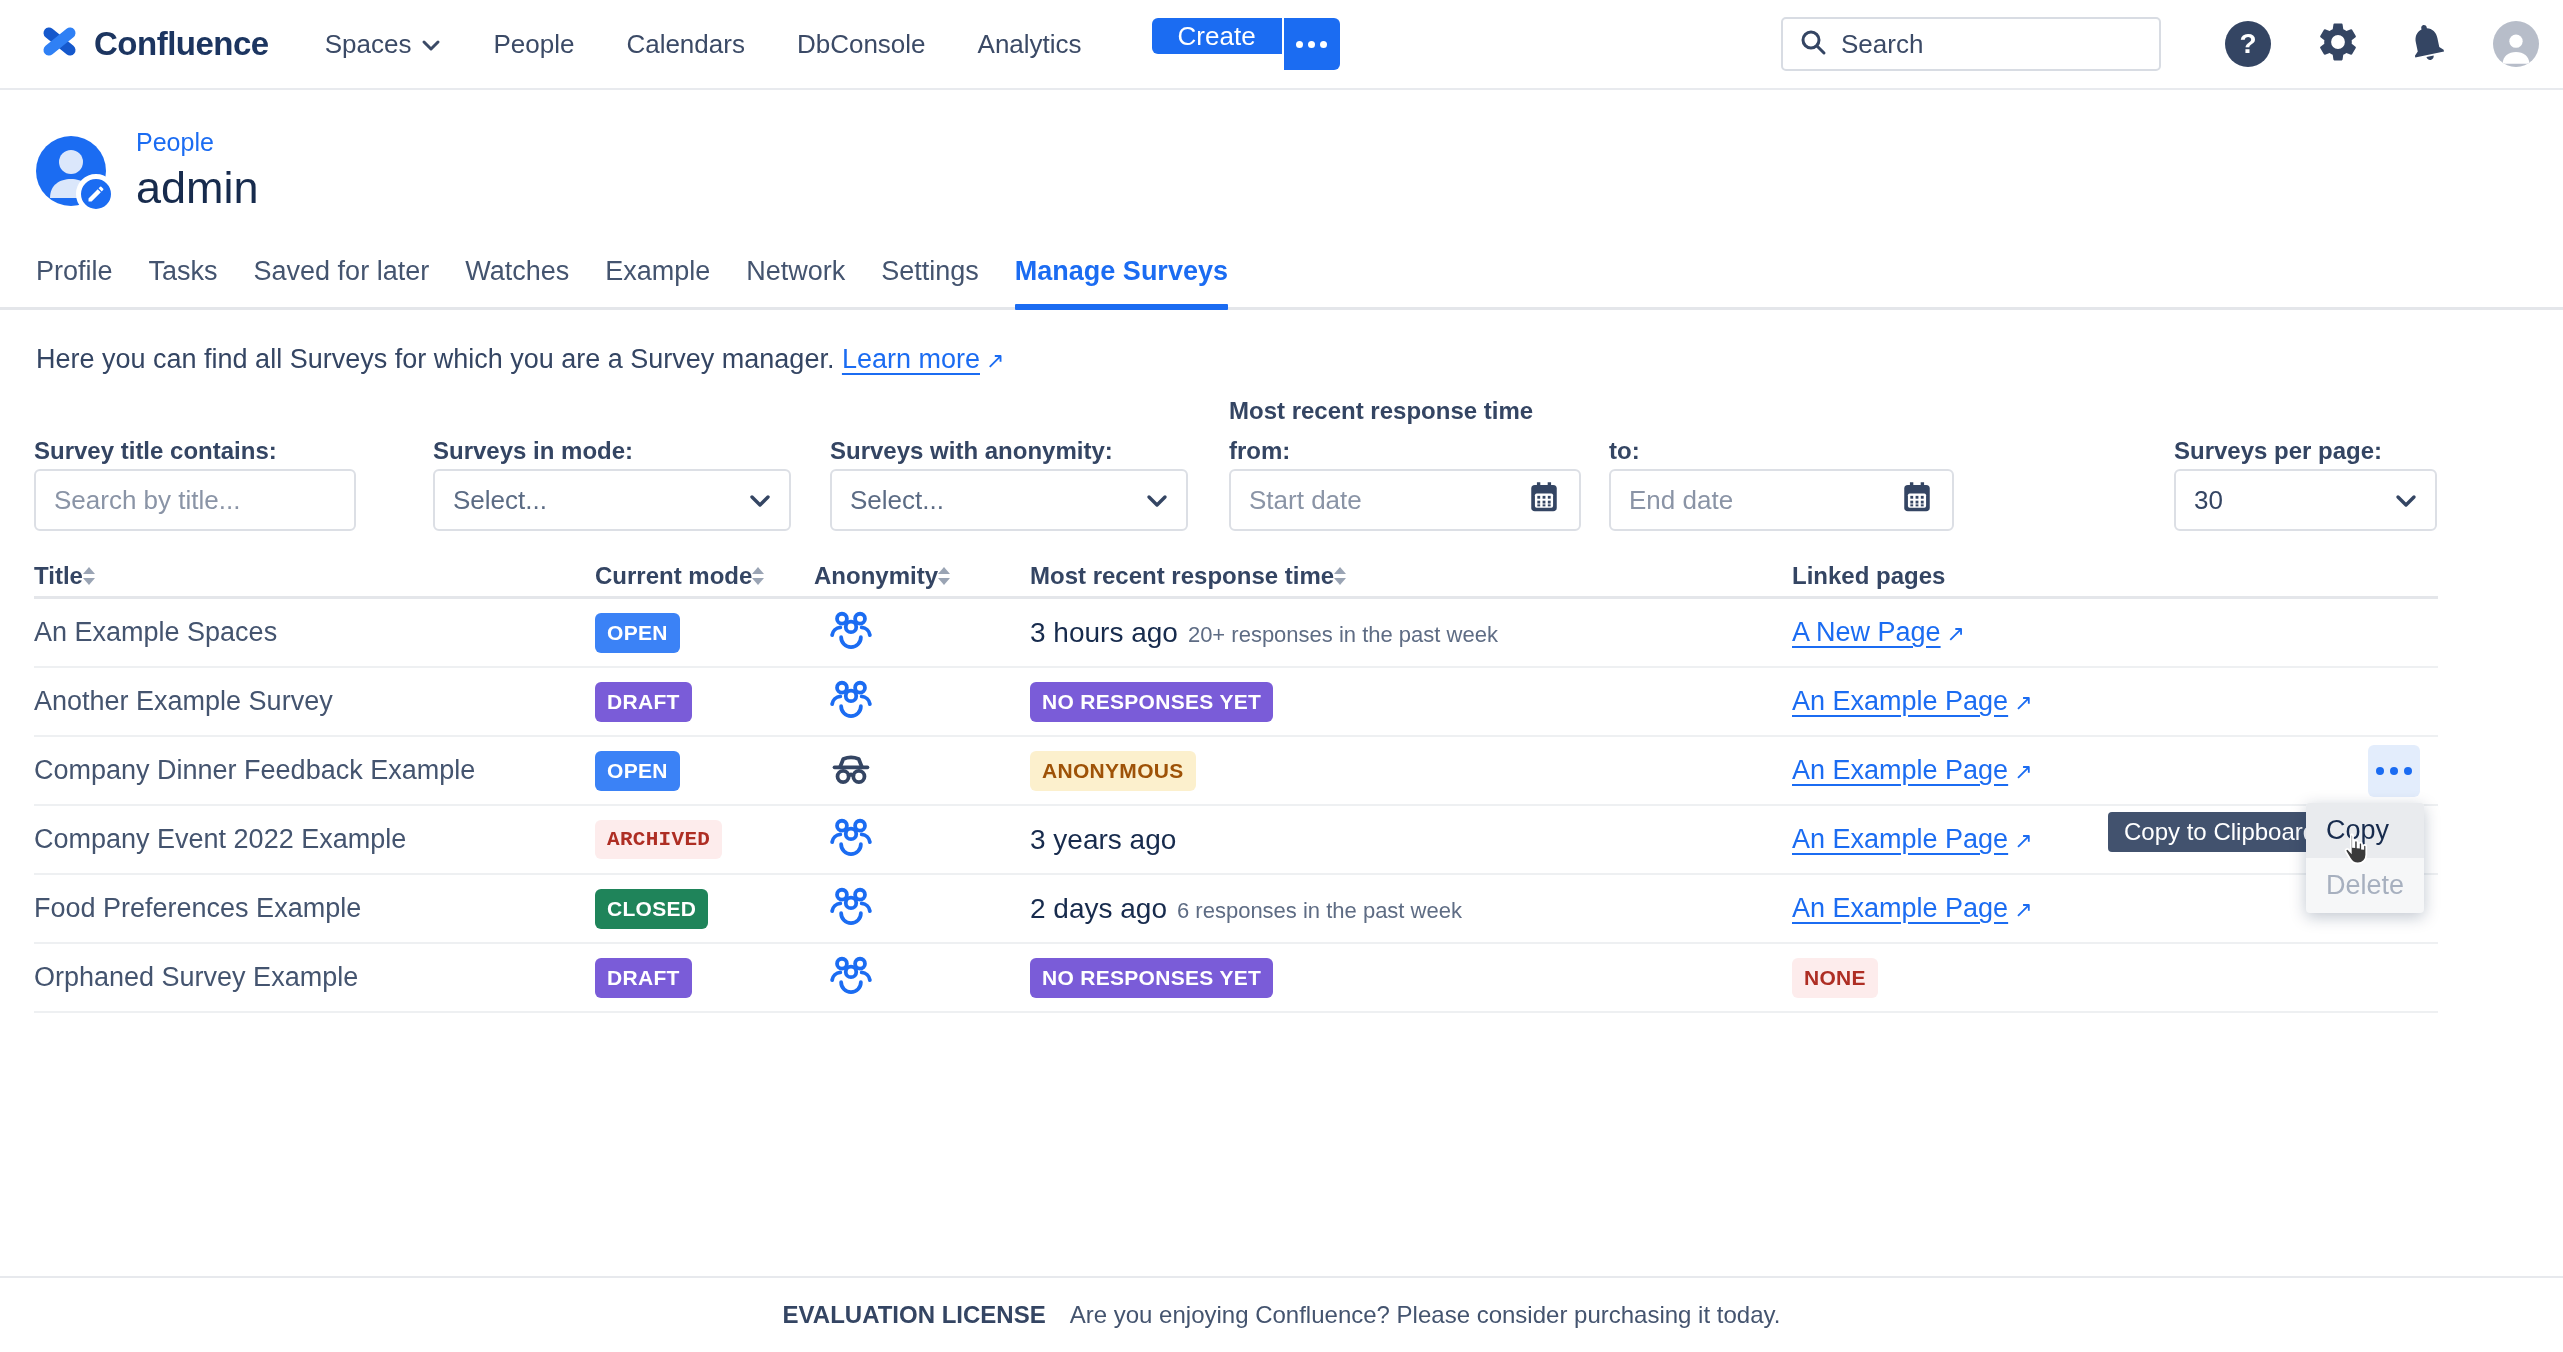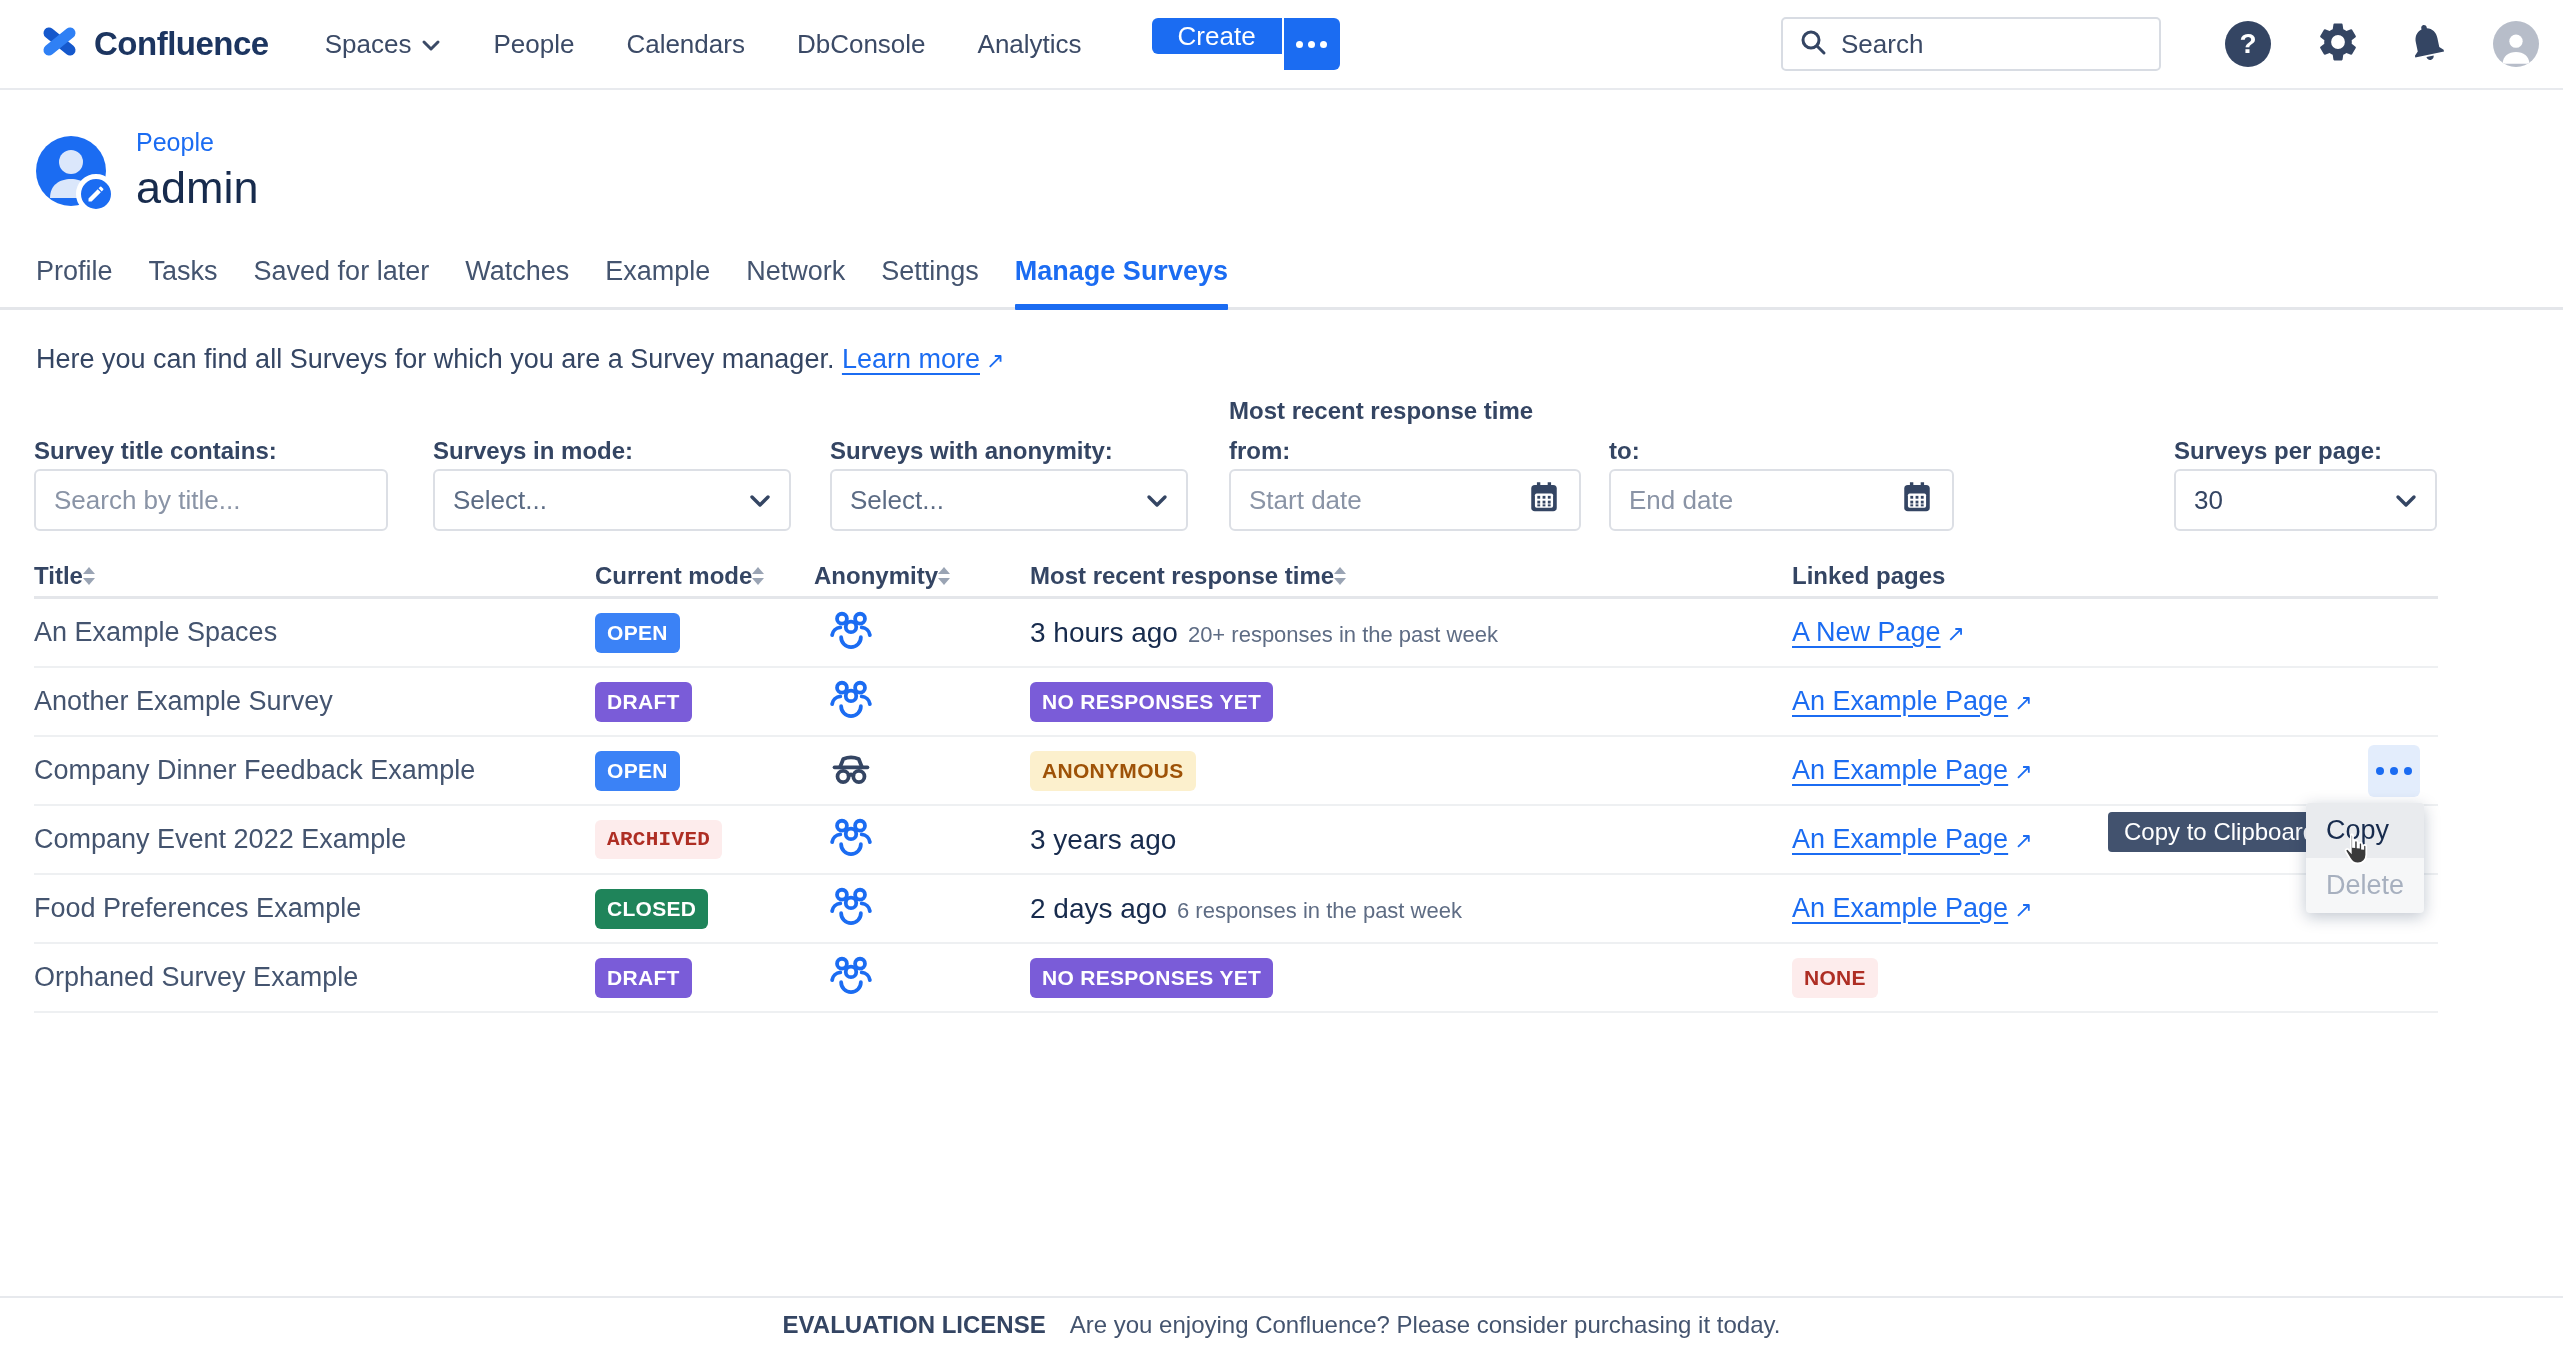"Search by title..." div.f-field { width: 354px -> 322px }
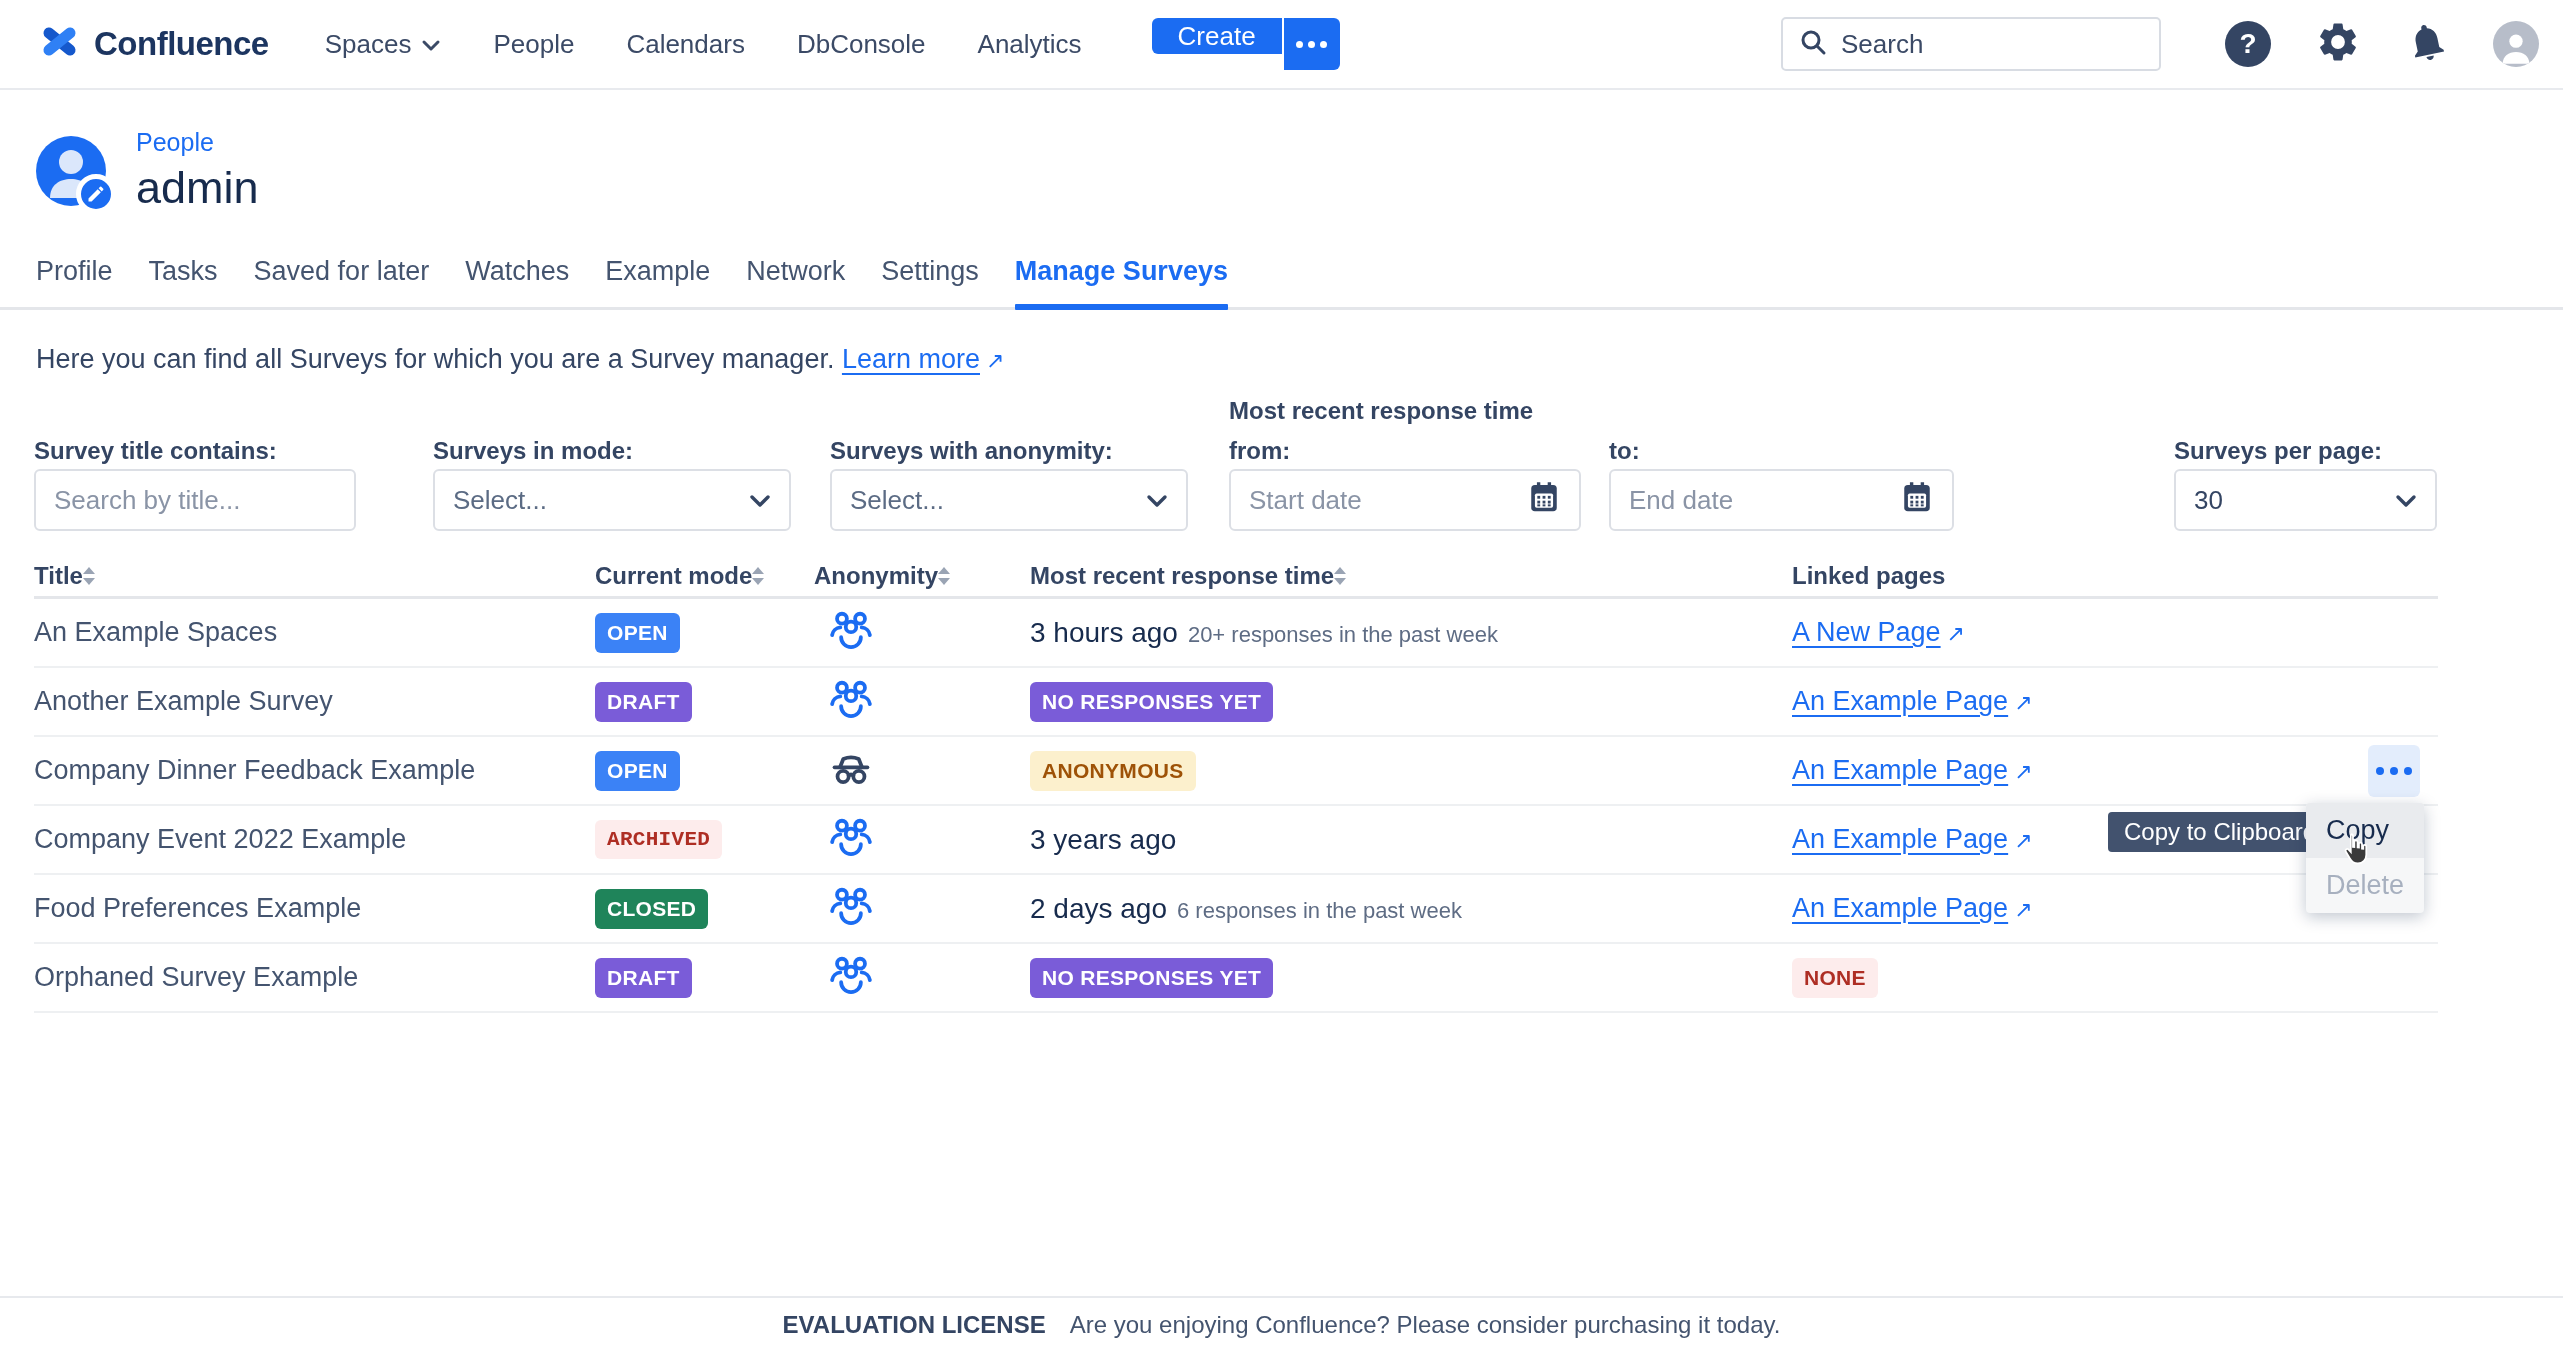"EVALUATION LICENSE" .footer { height: 56px -> 76px }
